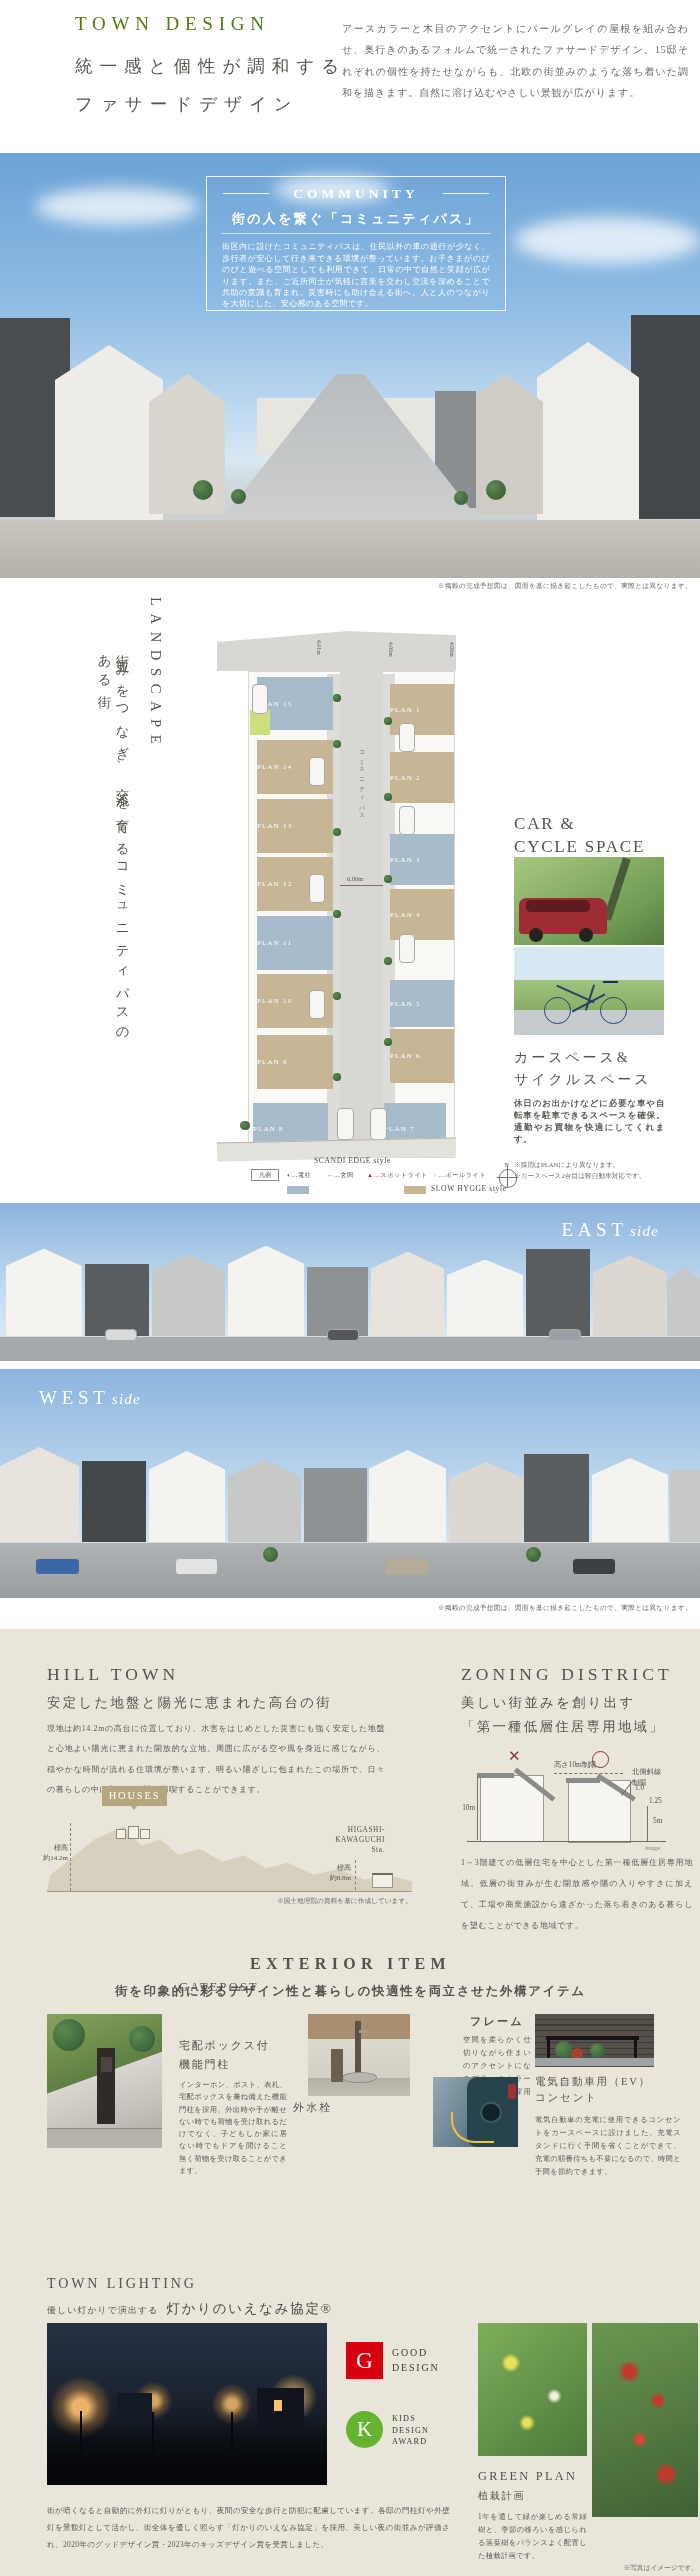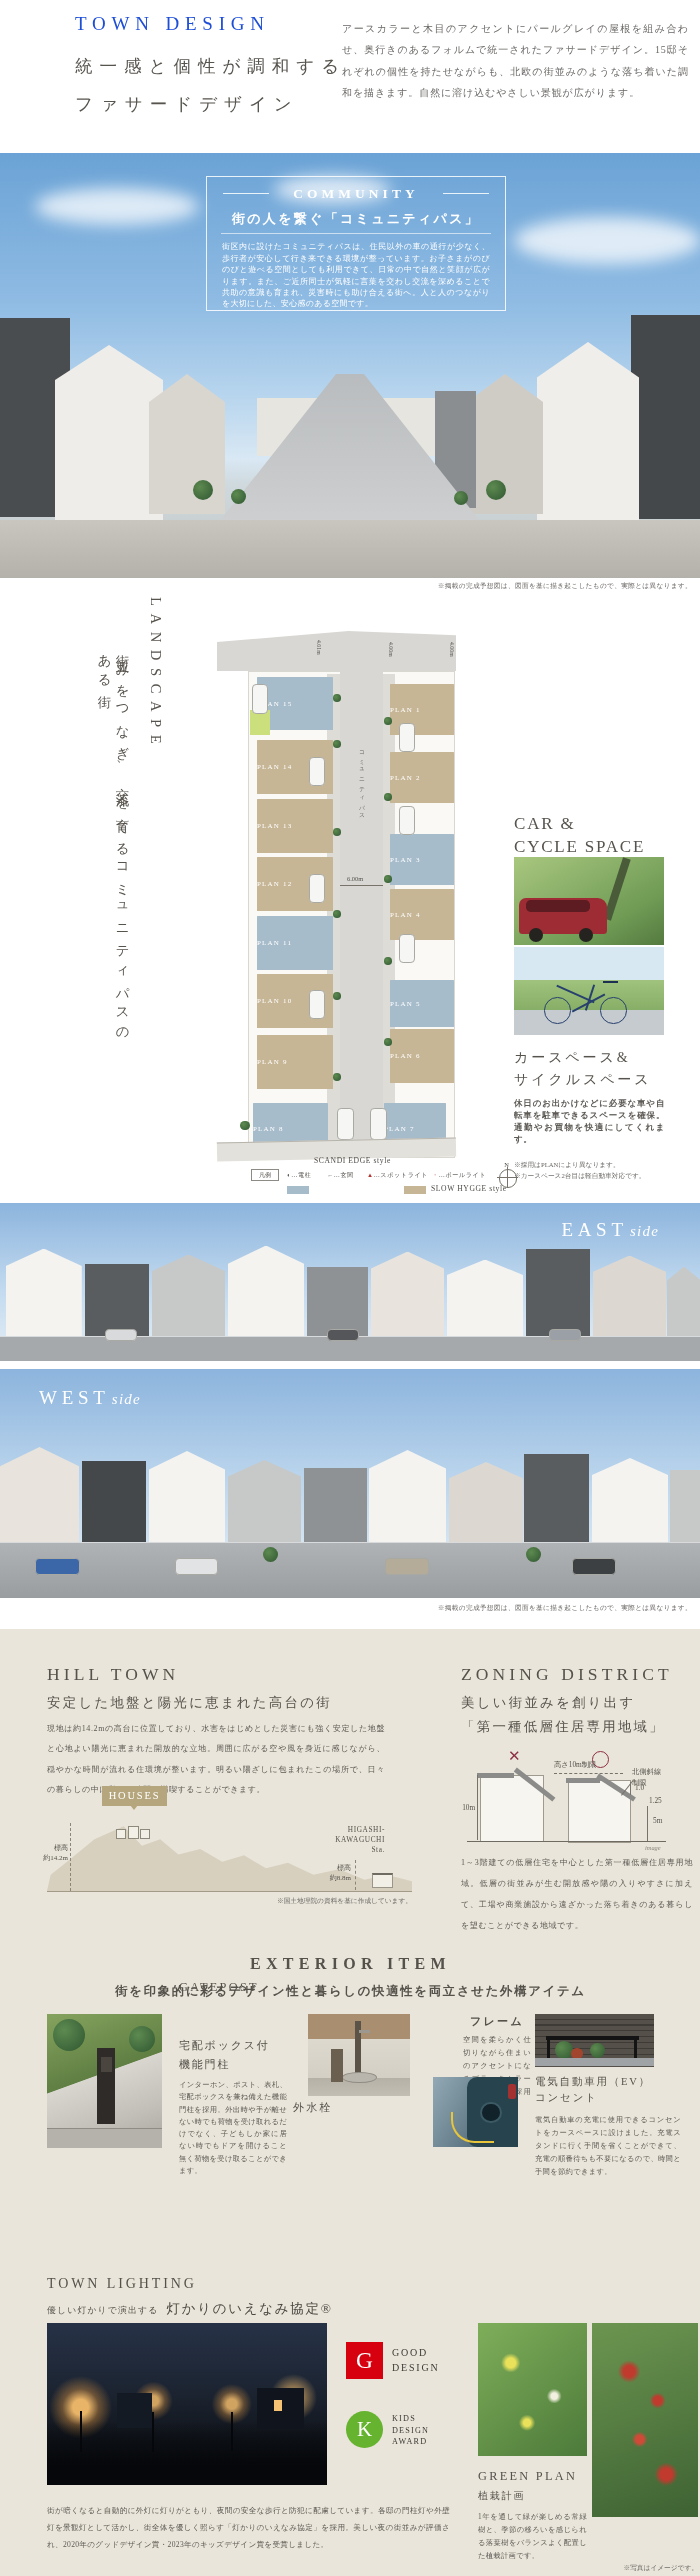"TOWN DESIGN" .h-title { color: #1d4ed8 -> #4d7c0f }
